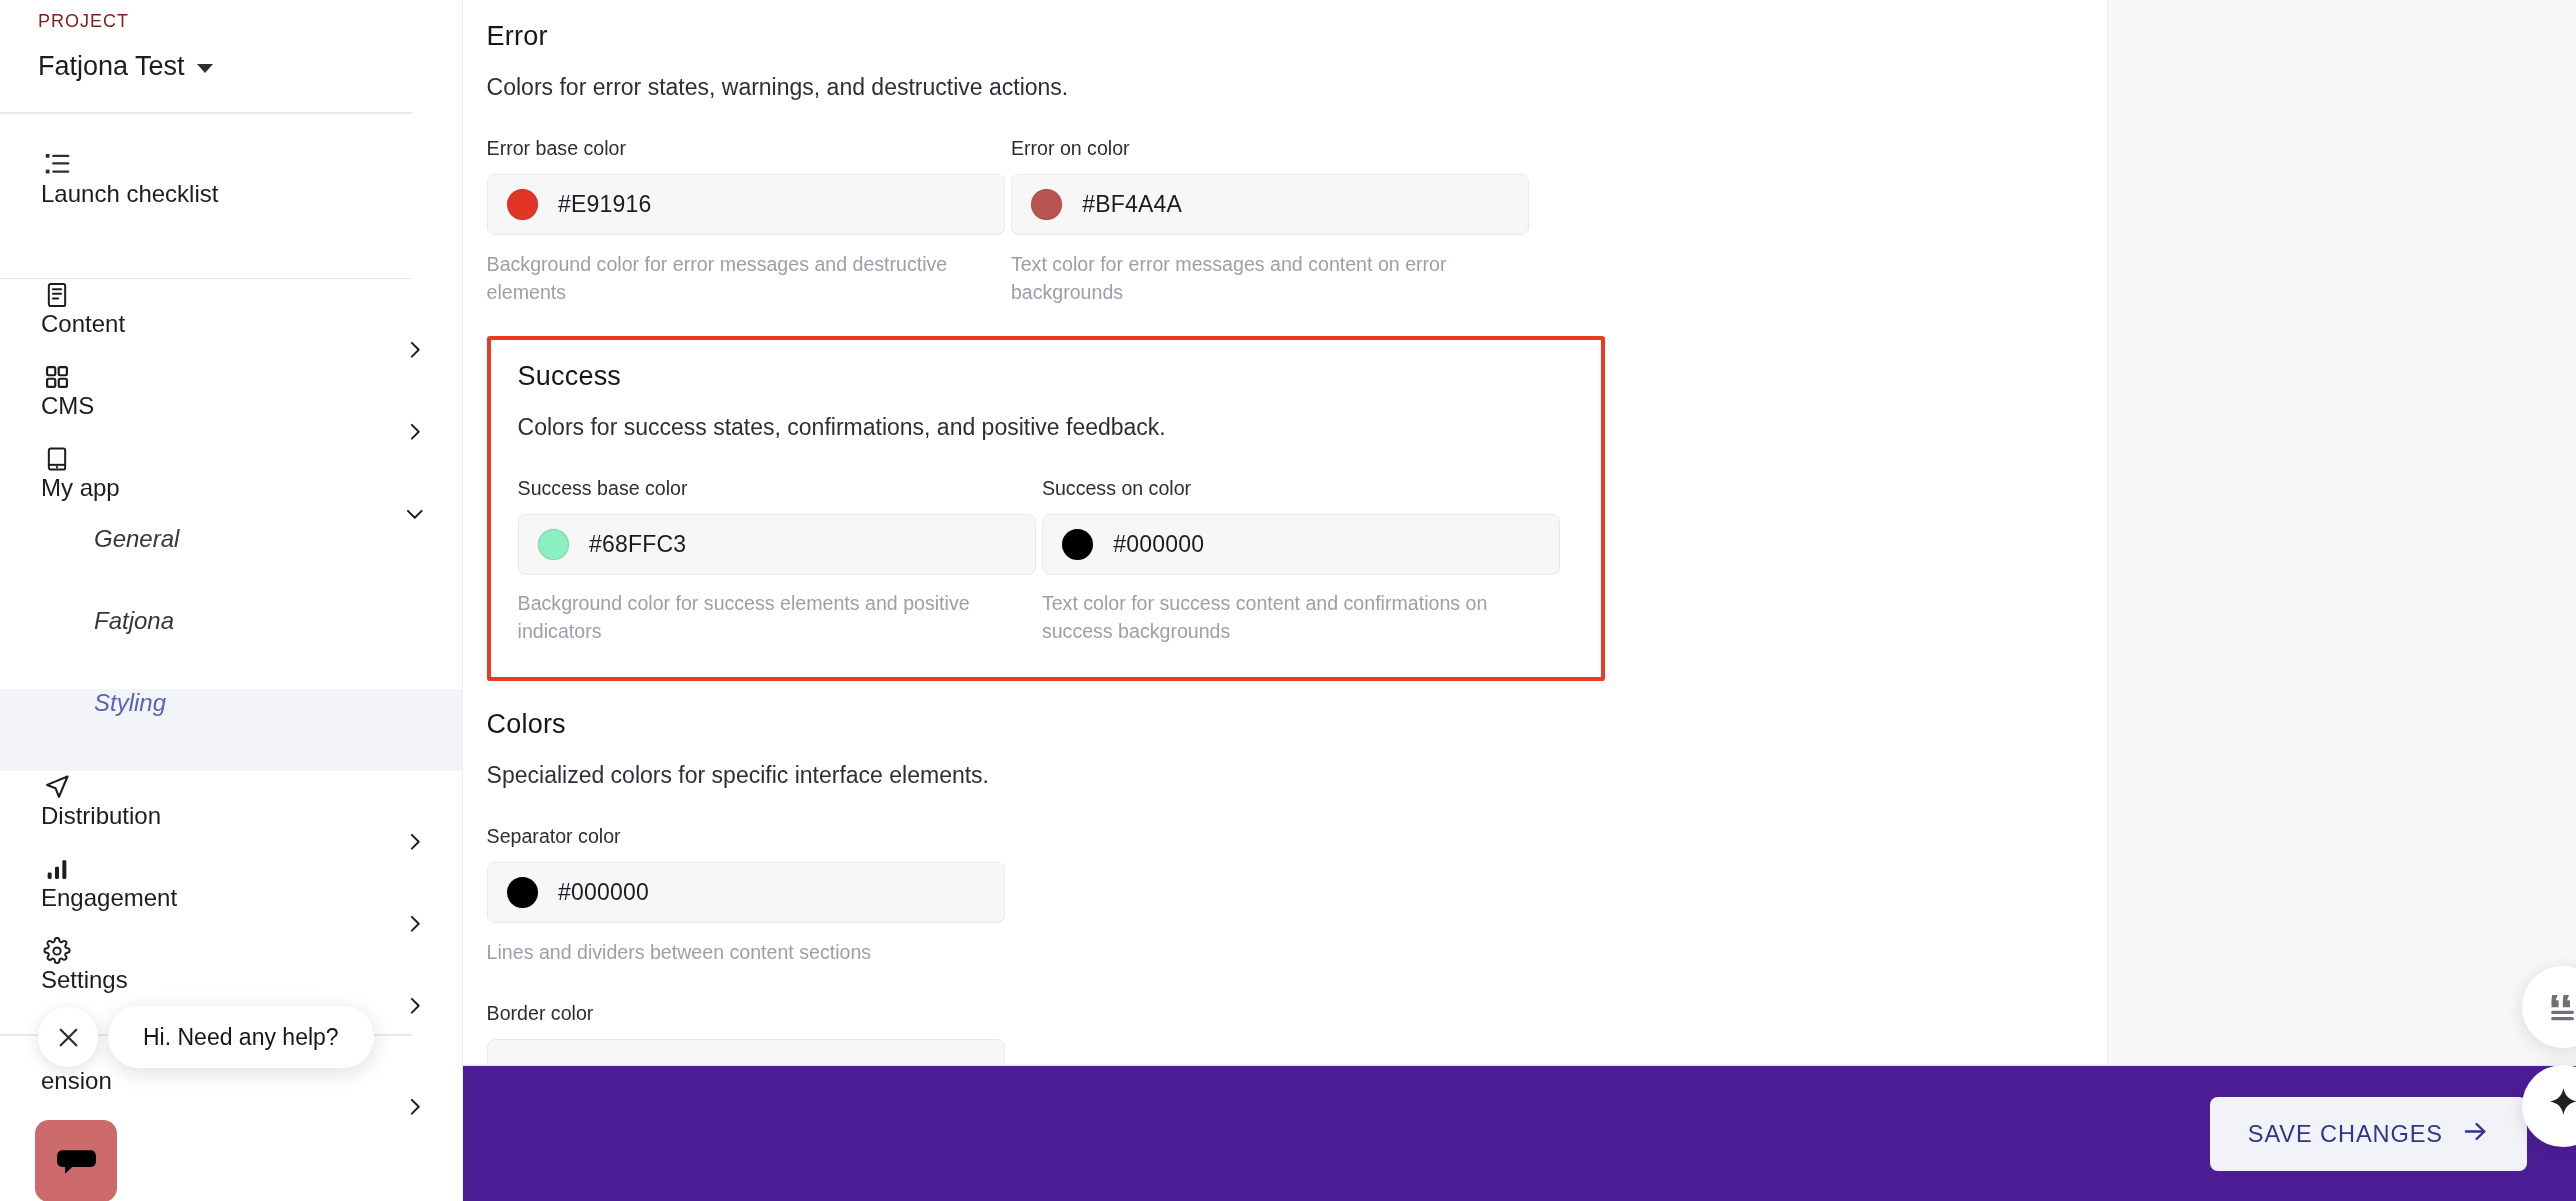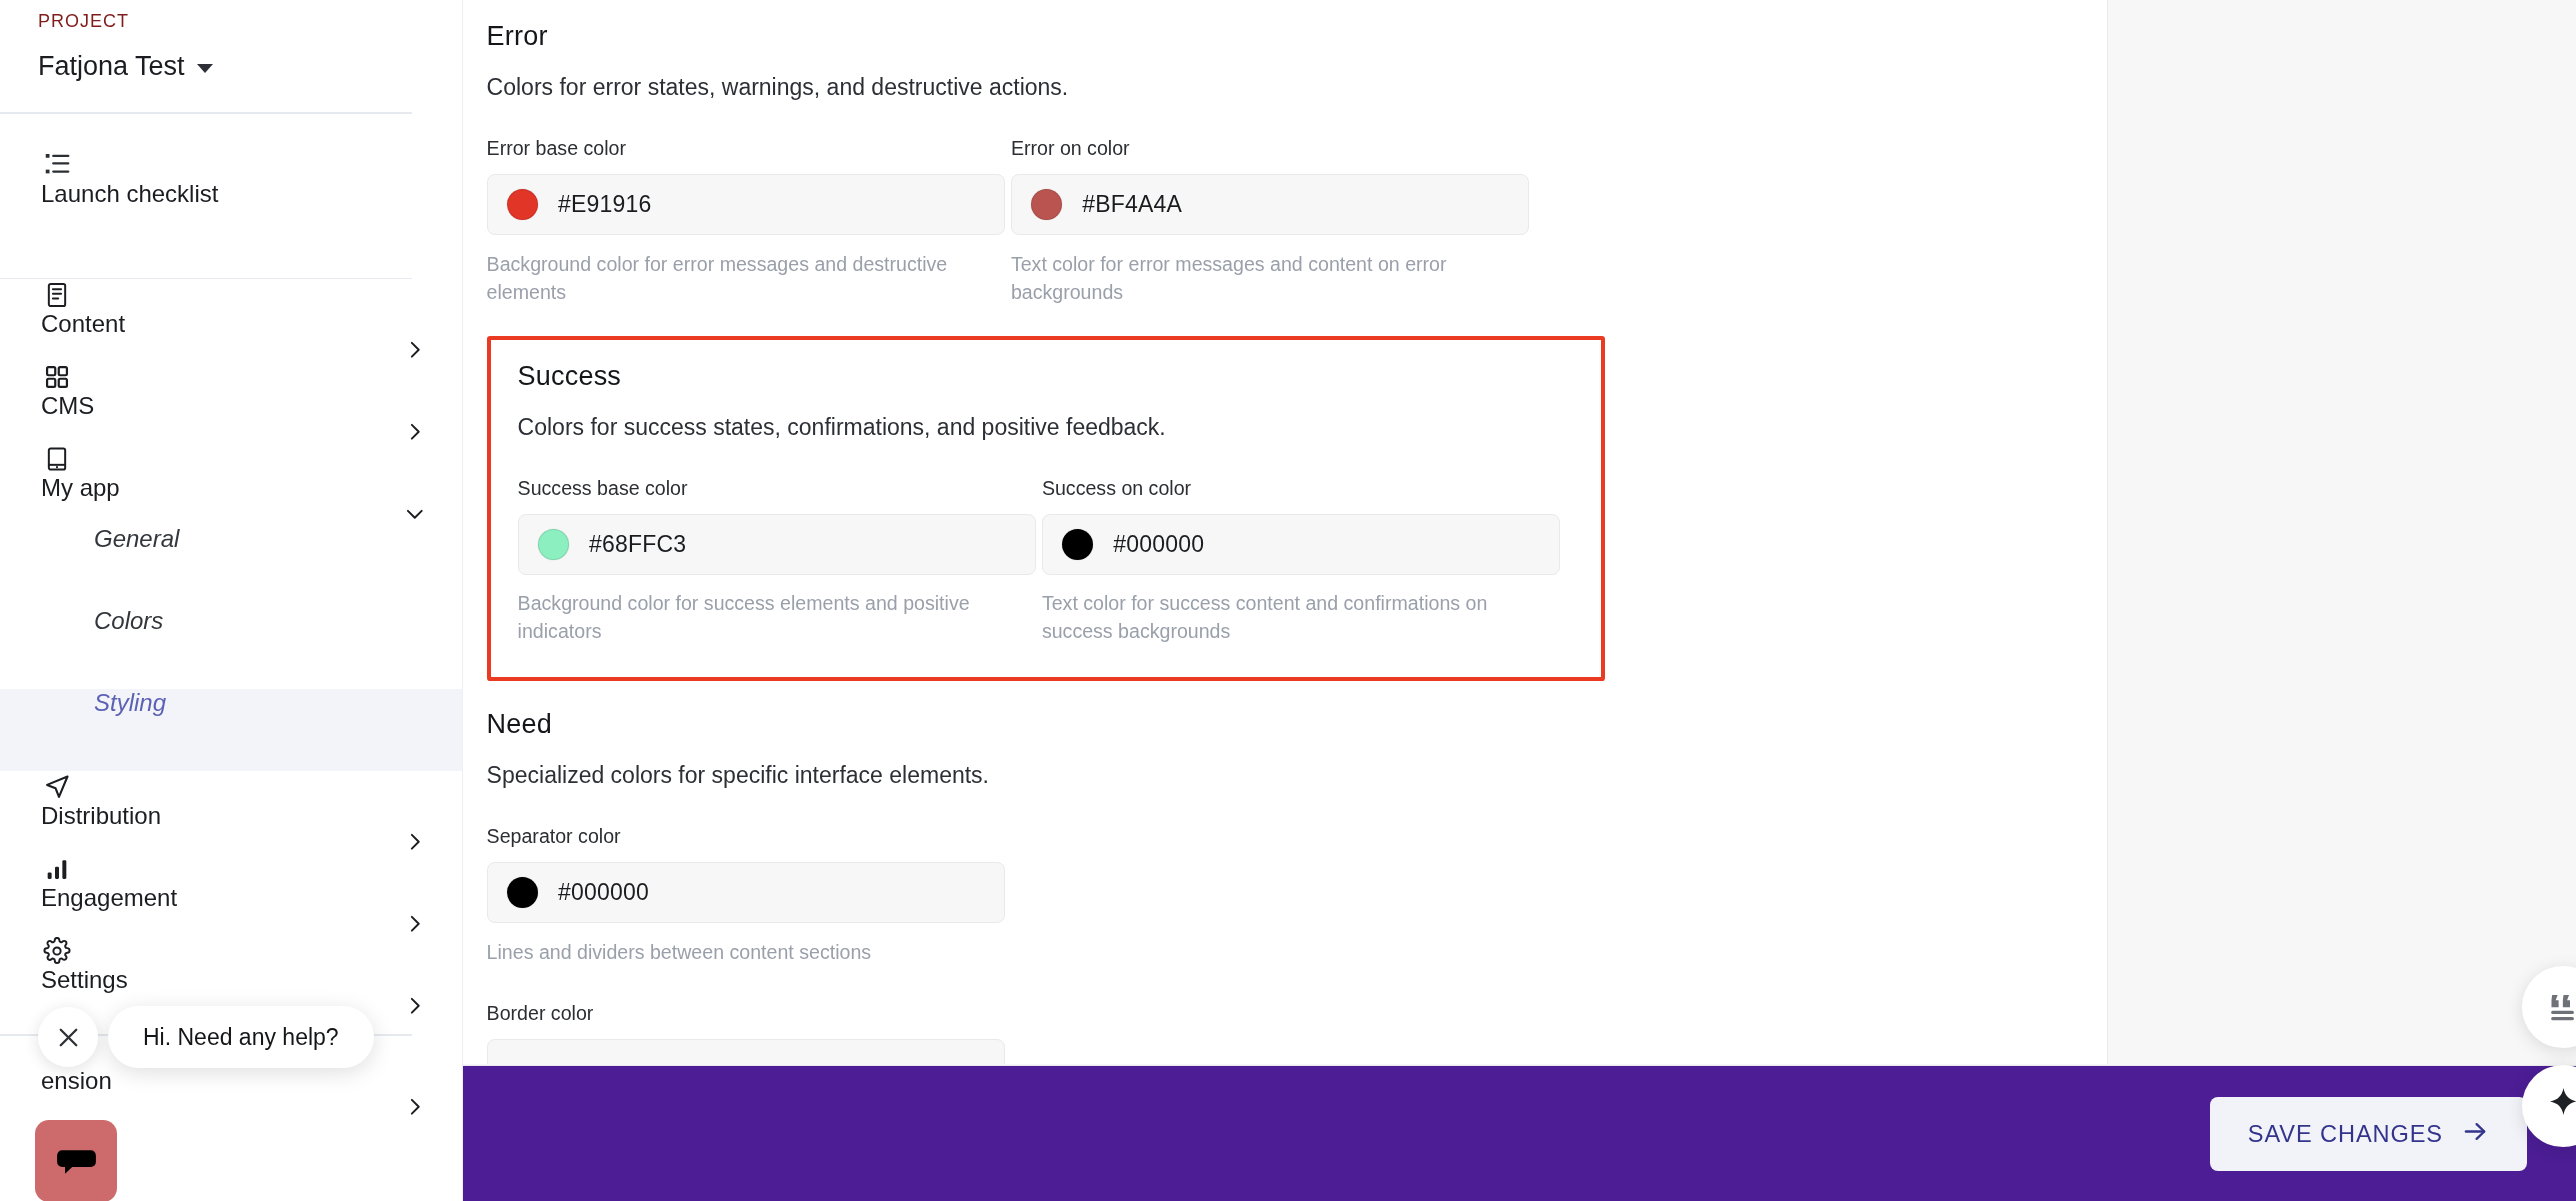"Colors" span.lbl { text: Colors -> Fatjona }
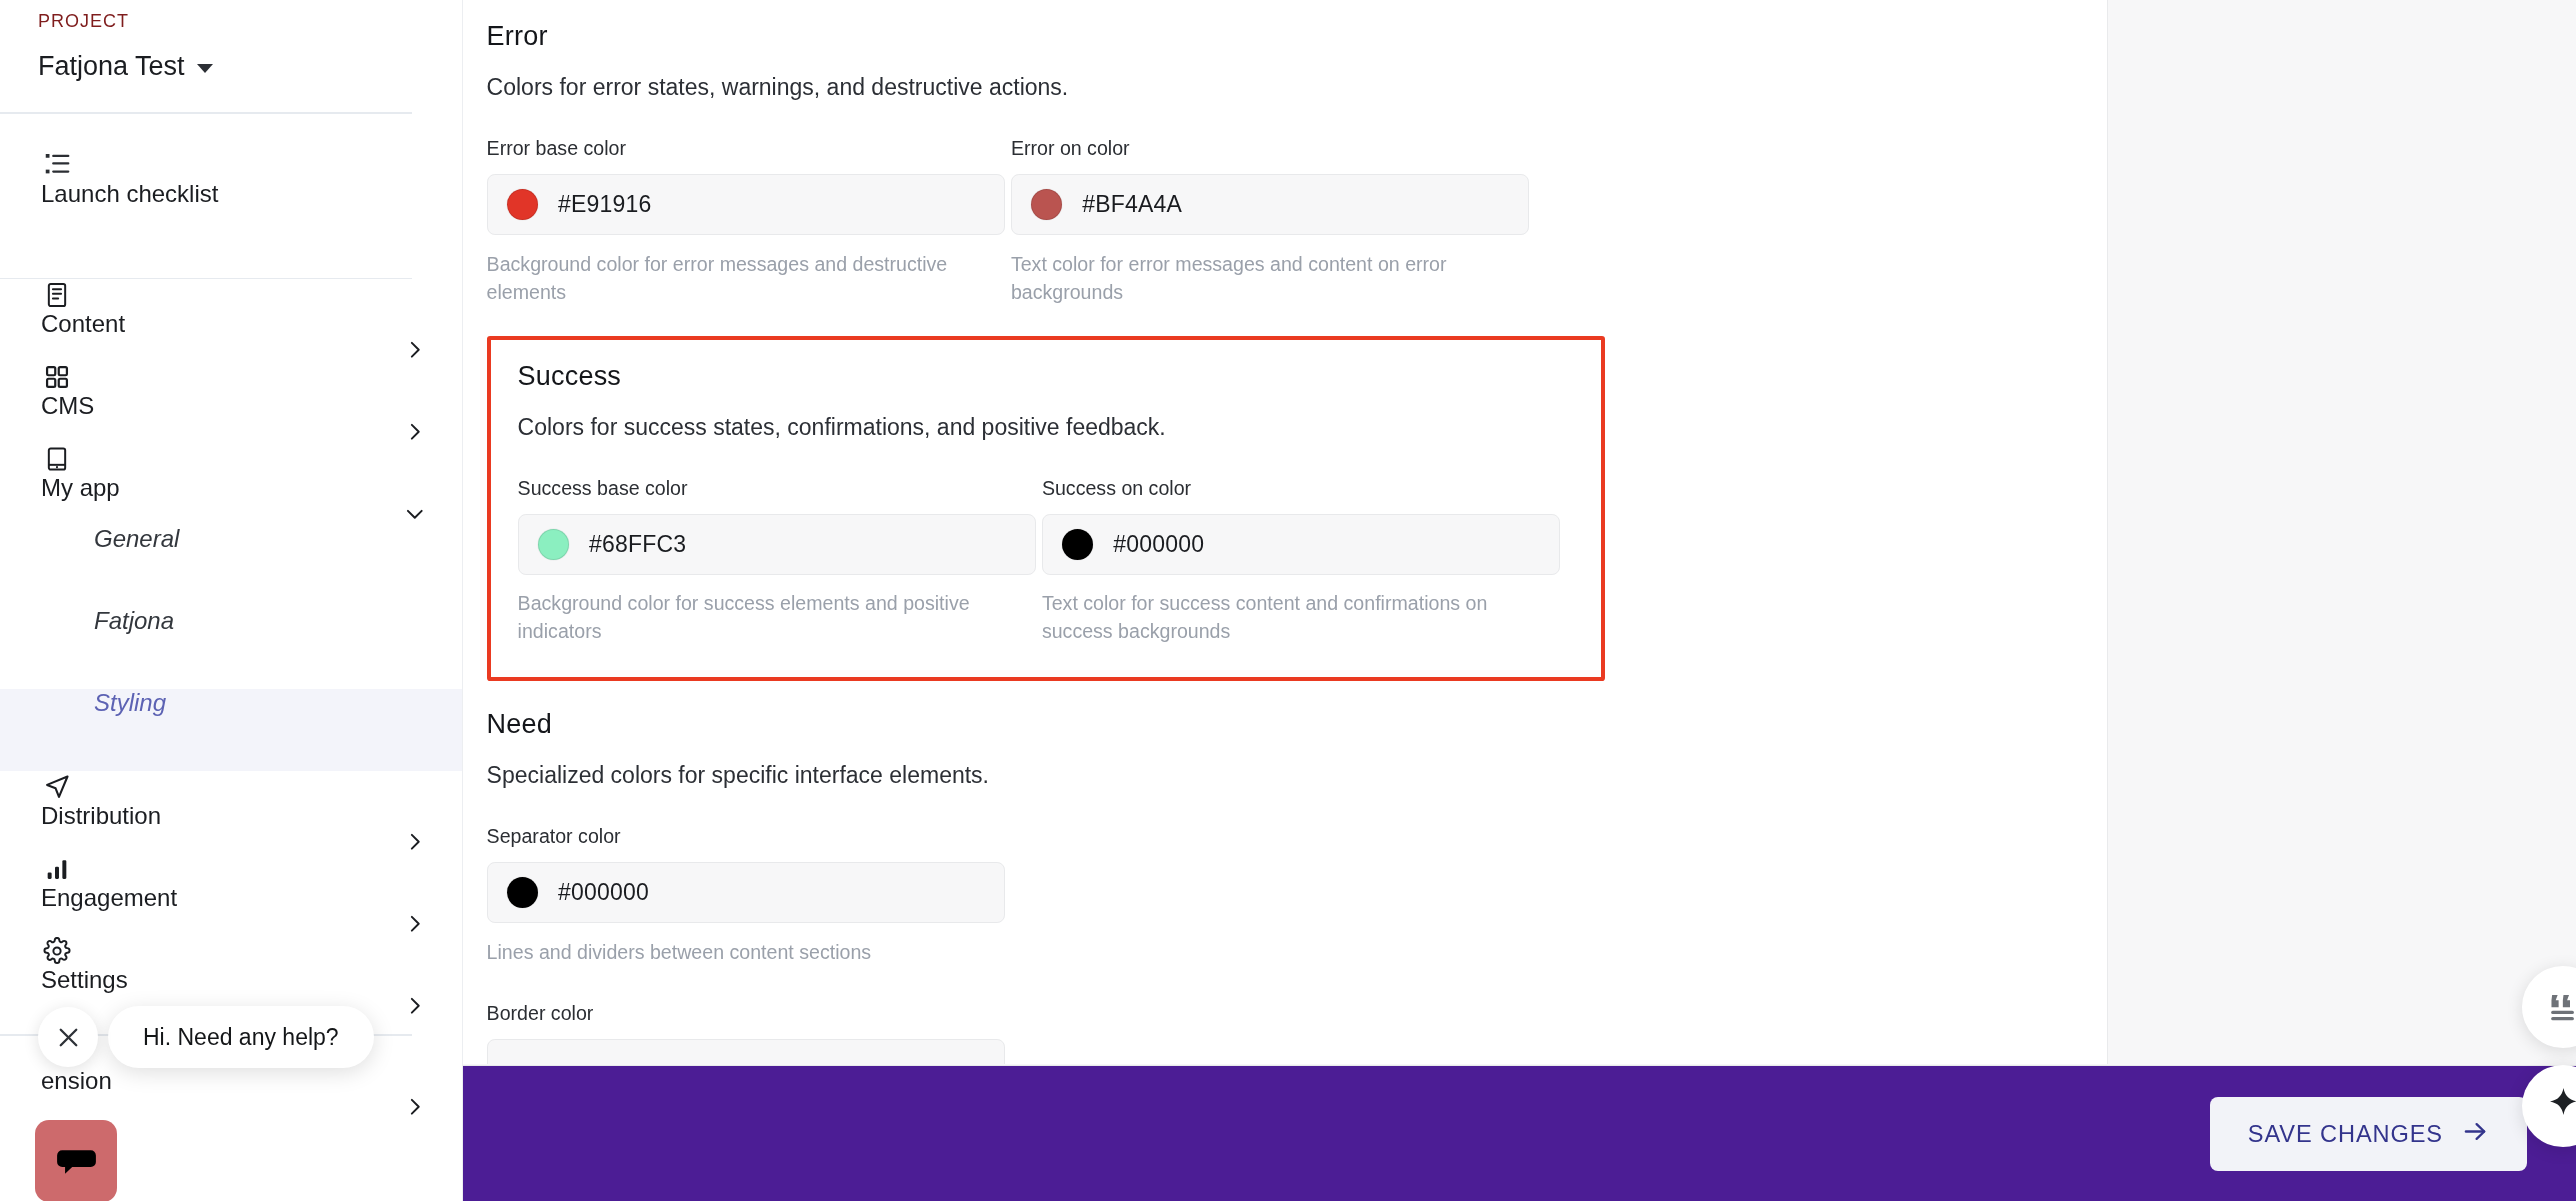"Need" div.sec-title { text: Need -> Colors }
